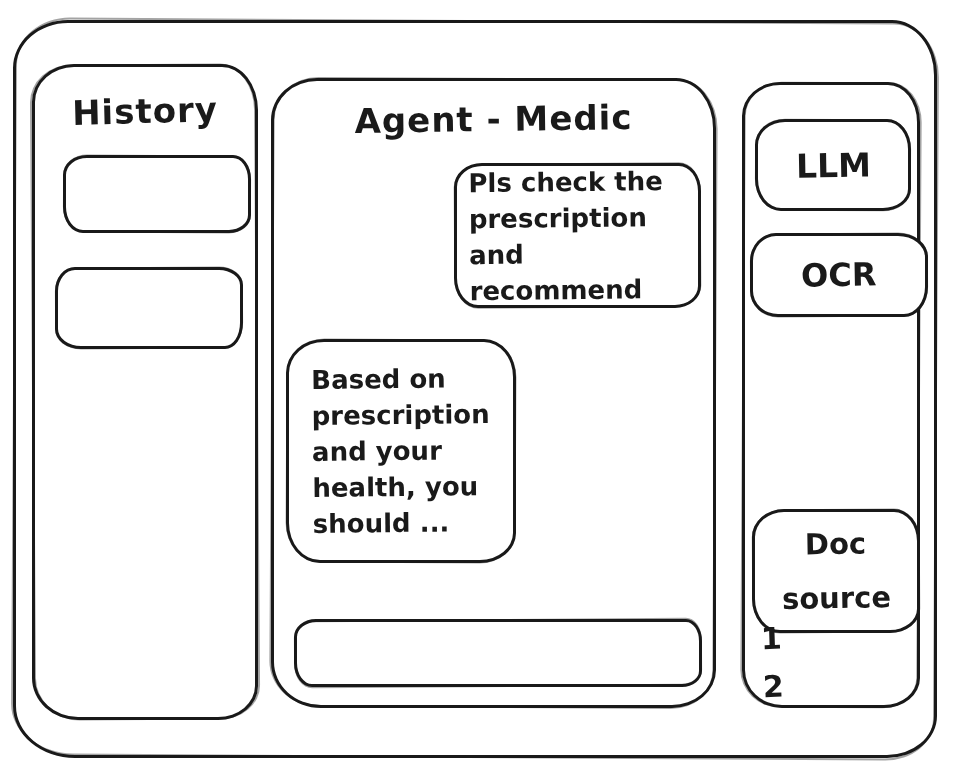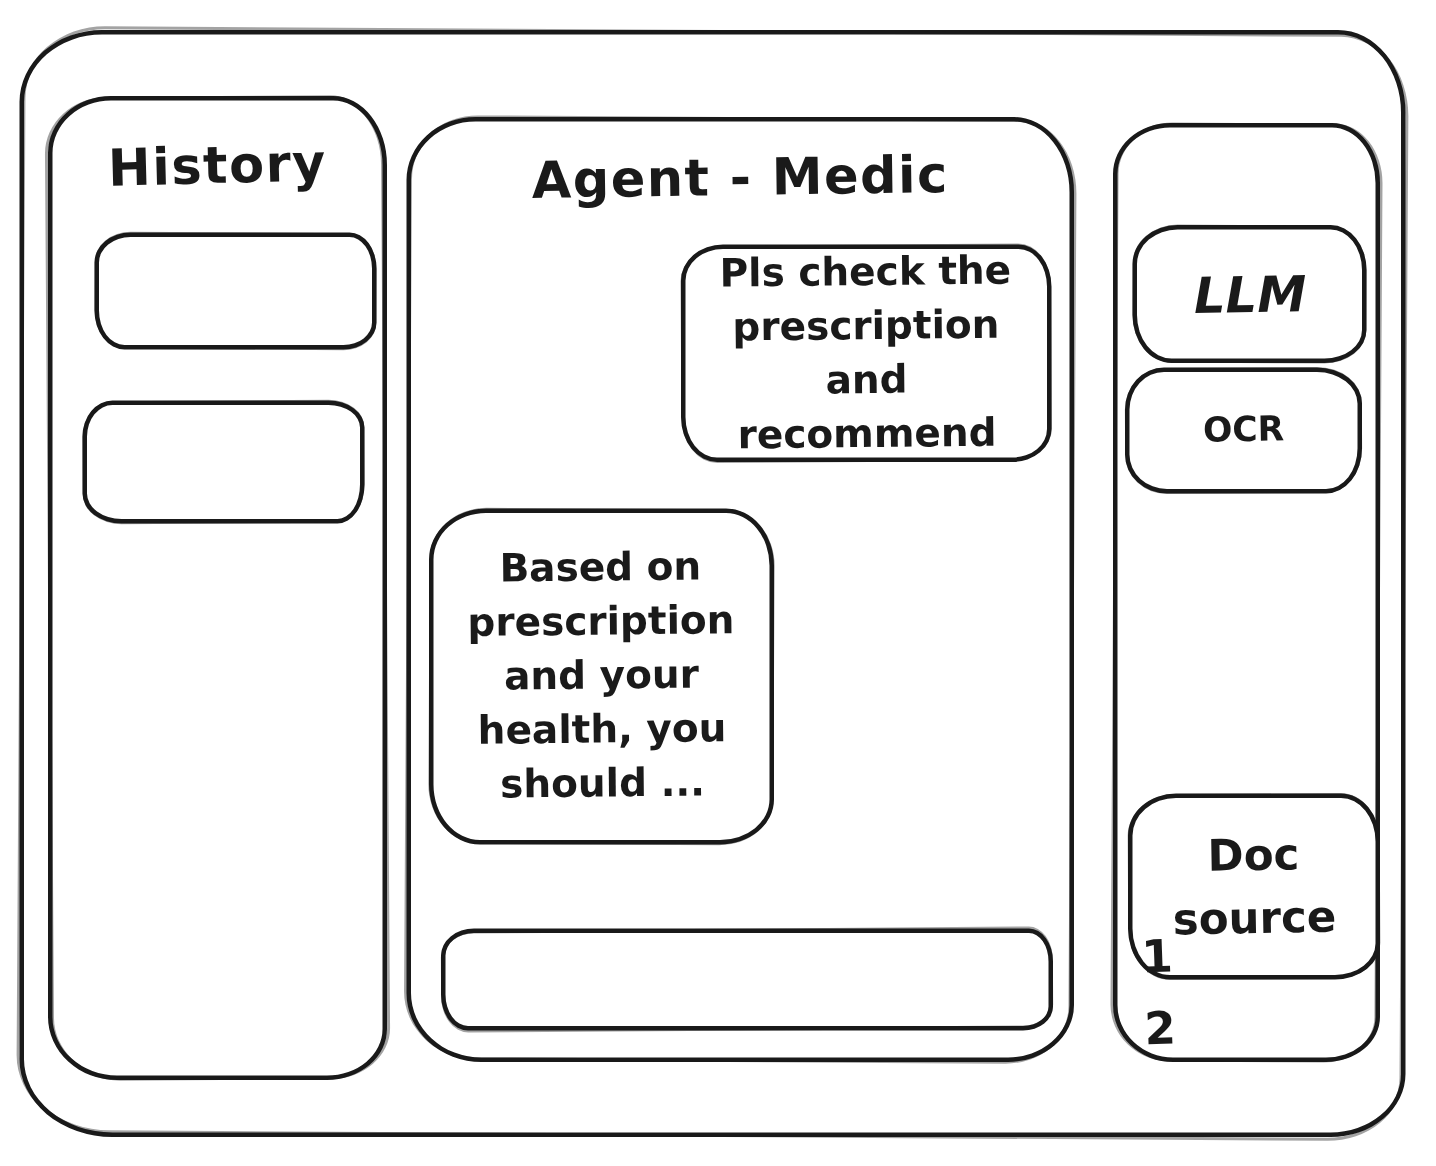"Pls check the" .bubble { text-align: center -> none }
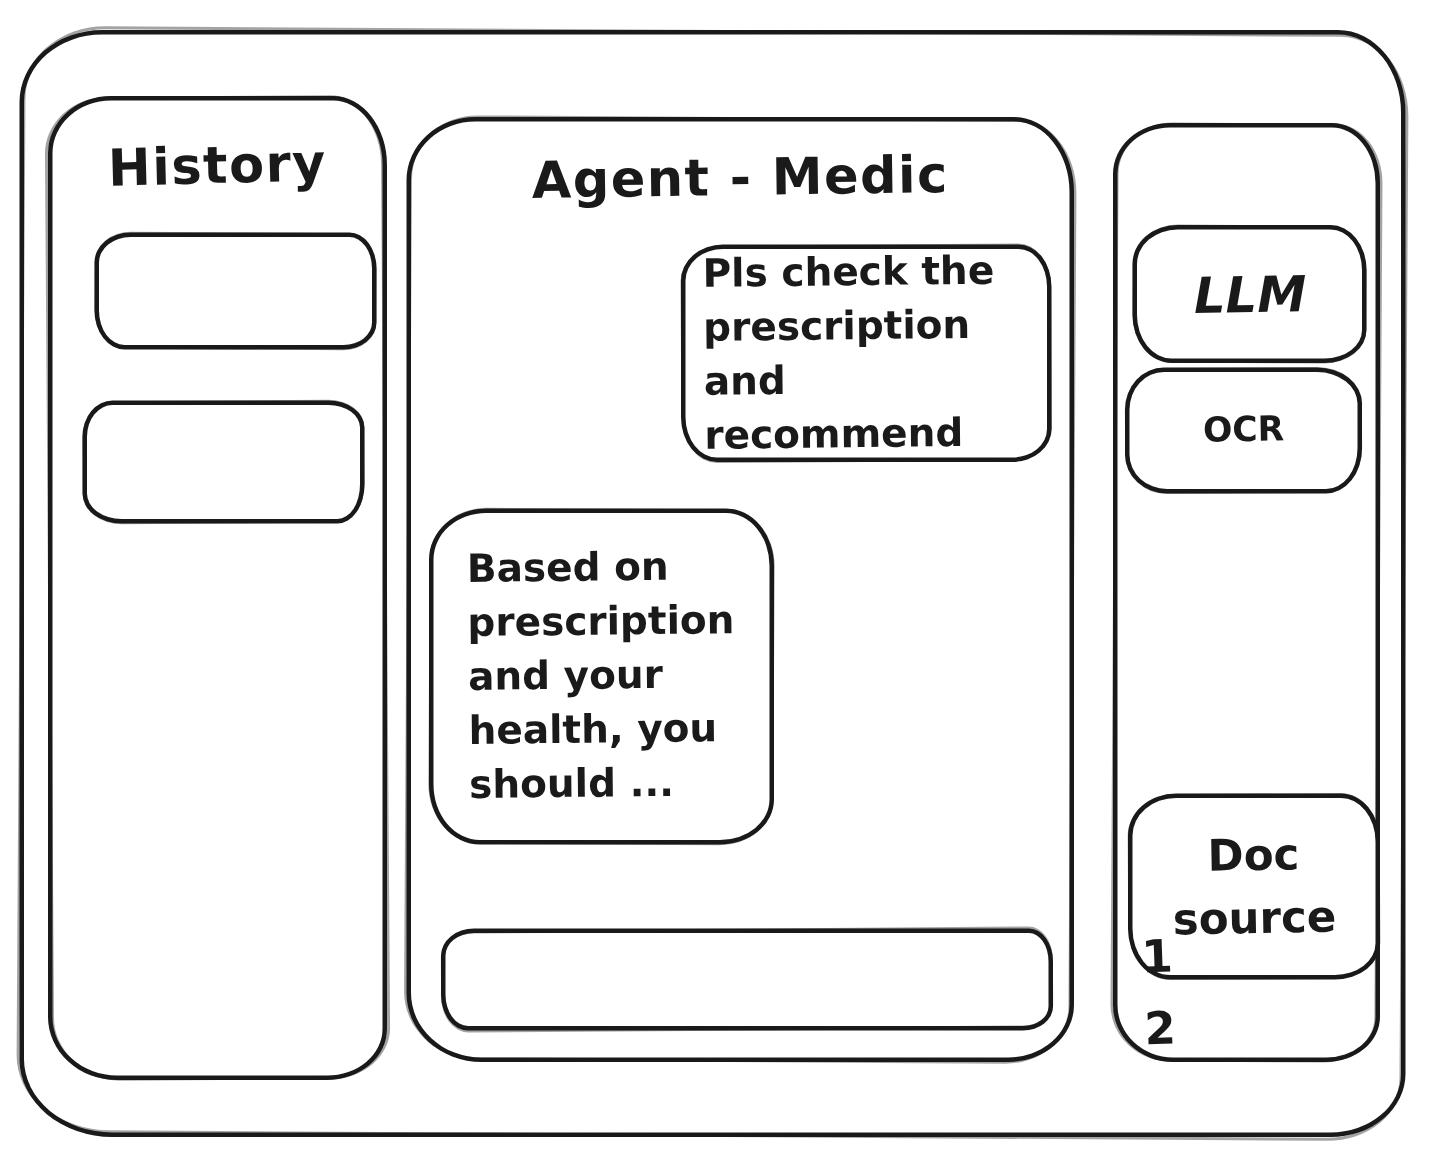"LLM" .tool-llm { font-style: italic -> none; margin-top: 31px -> none }
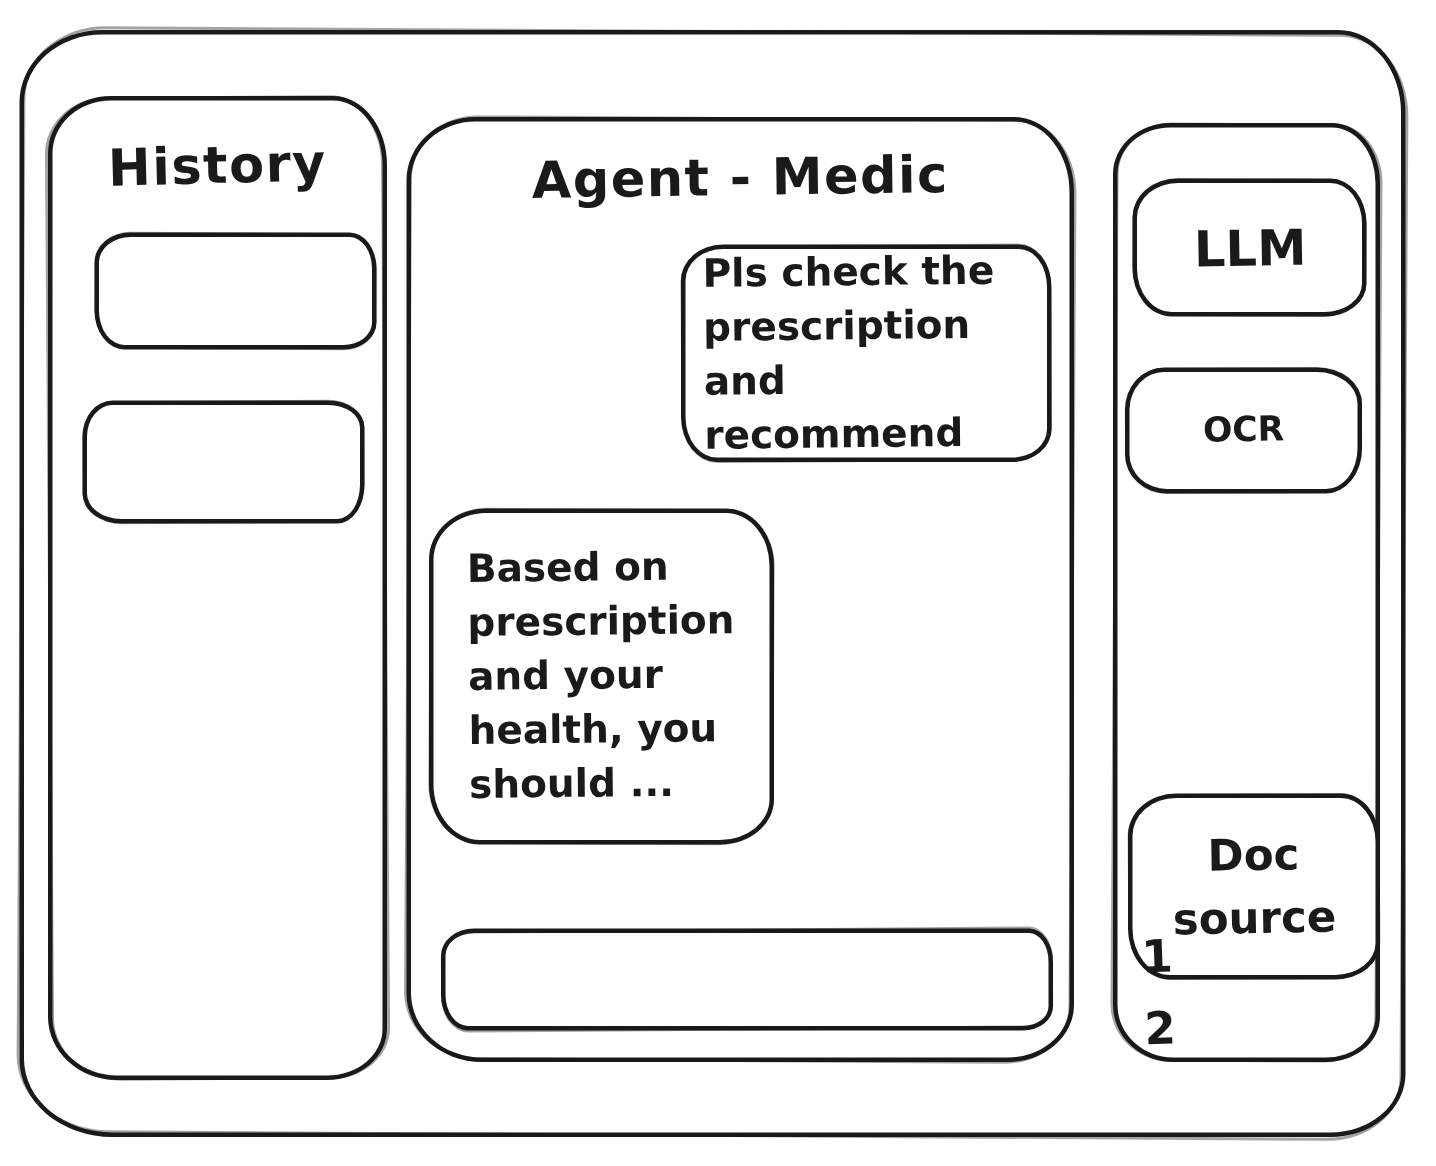"OCR" .tool-ocr { font-size: 23px -> 32px; margin-top: 12px -> none; width: 158px -> 178px }
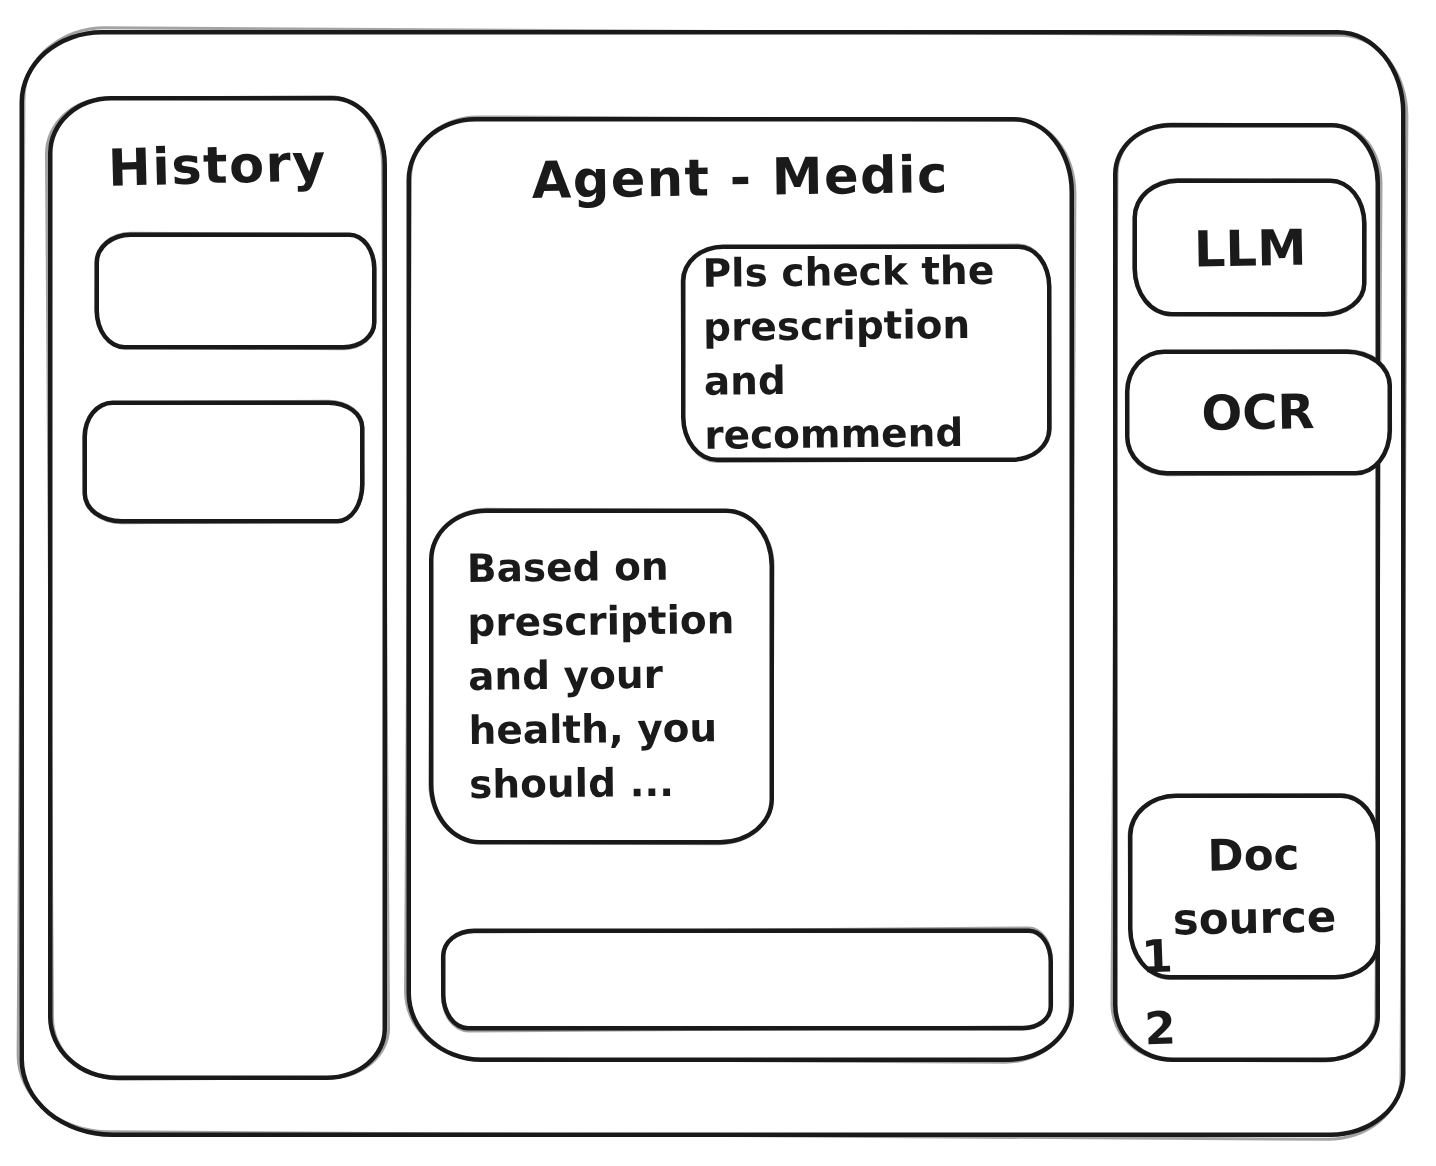"Doc source" .tool-doc { line-height: 42px -> 54px; top: 444px -> 424px }
